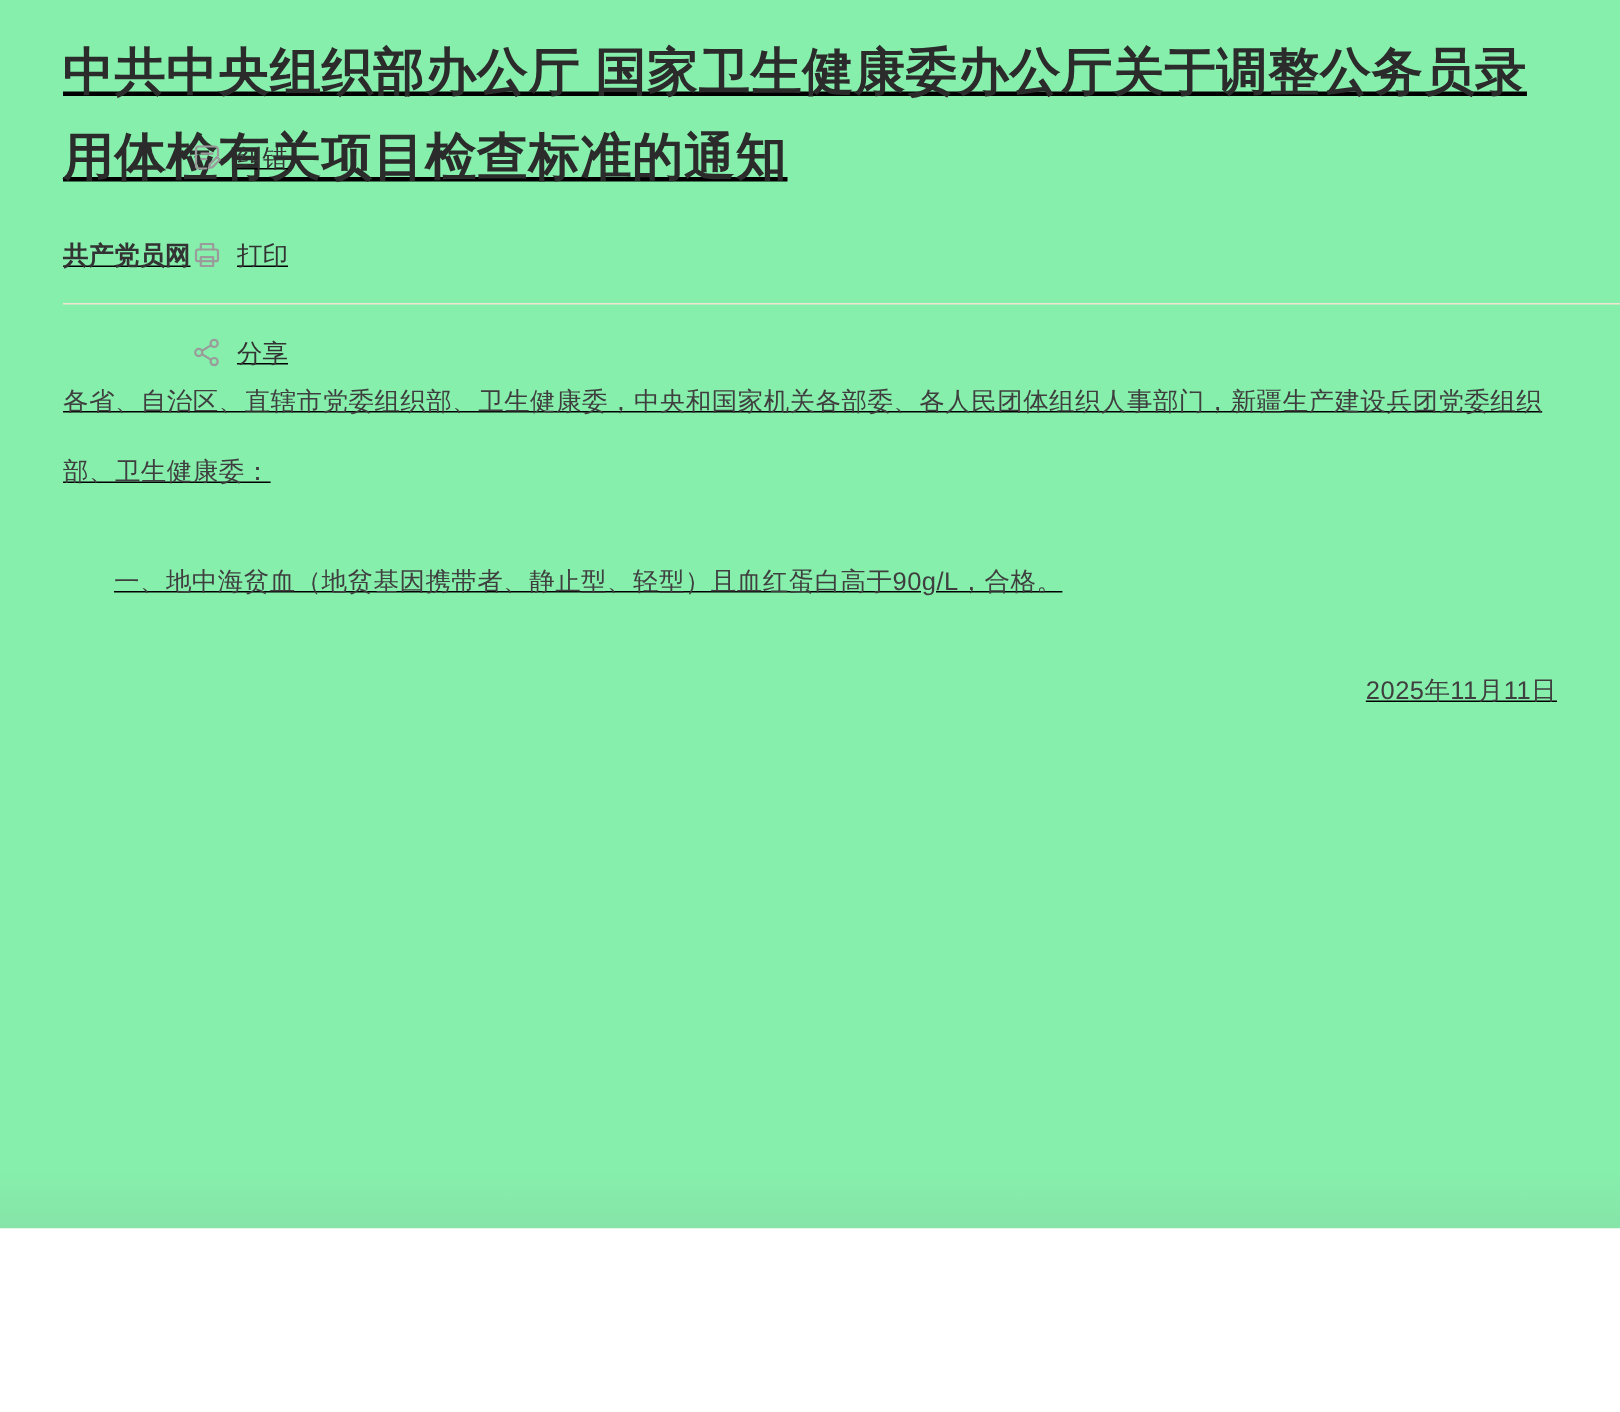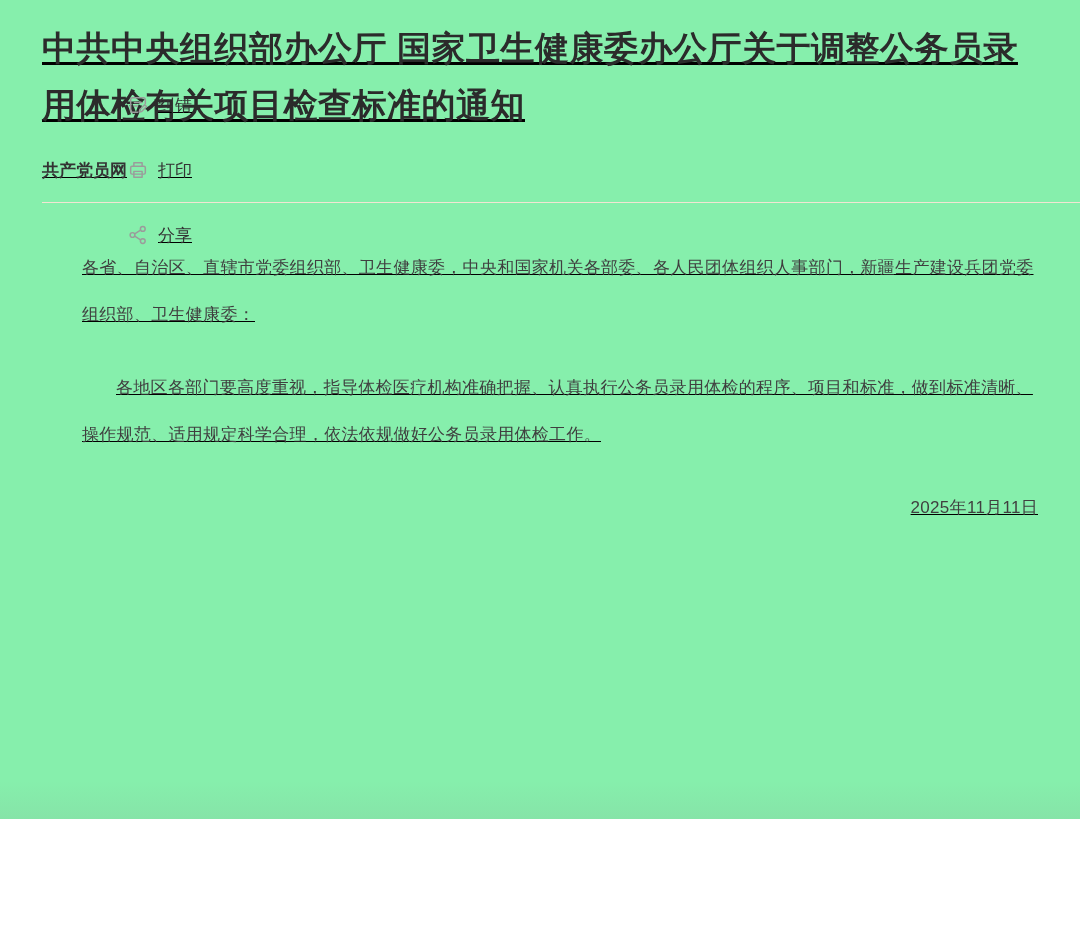"各省、自治区、直辖市党委组织部、卫生健康委，中央和国家机关各部委、各人民团体组织" .article-body { margin-left: 40px -> none }
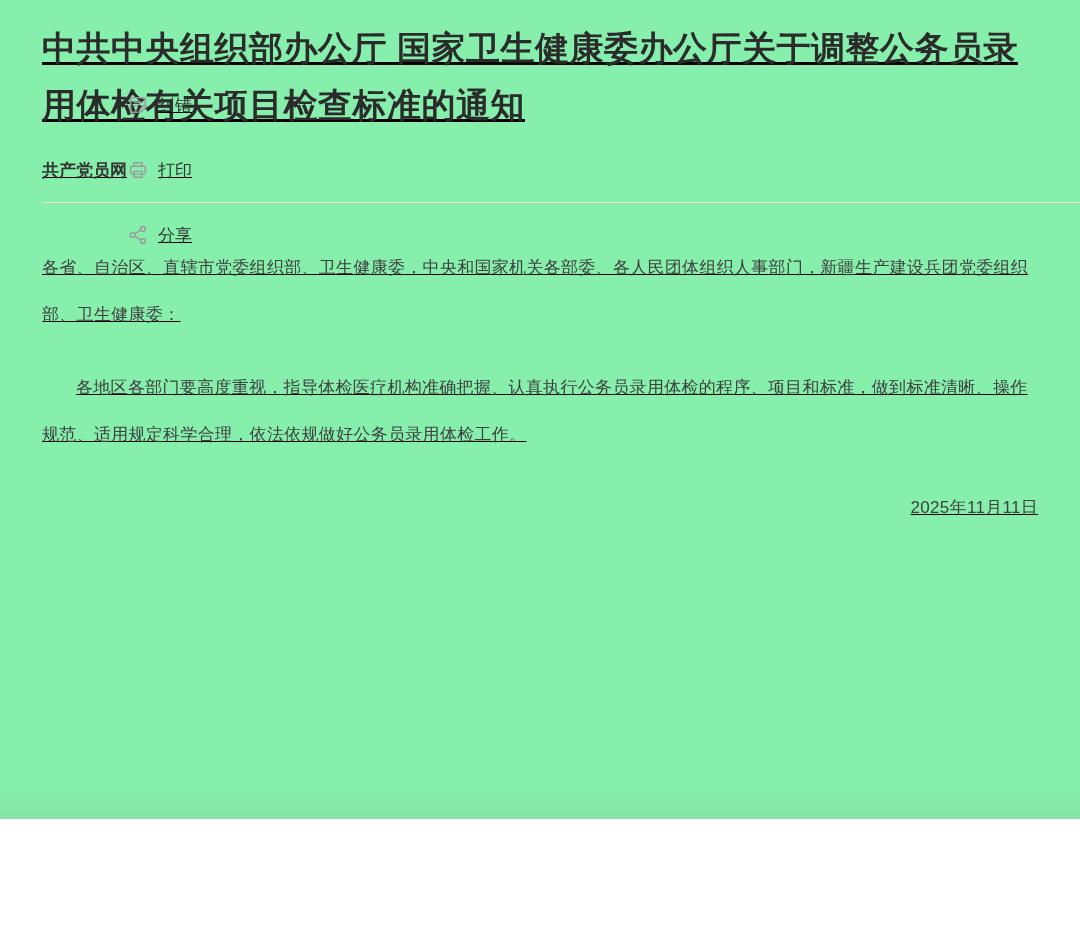"一、地中海贫血（地贫基因携带者、静止型、轻型）且血红蛋白高于90g/L，合格。" p.indent { html: none -> <p>一、地中海贫血（地贫基因携带者、静止型、轻型）且血红蛋白高于90g/L，合格。</p> }
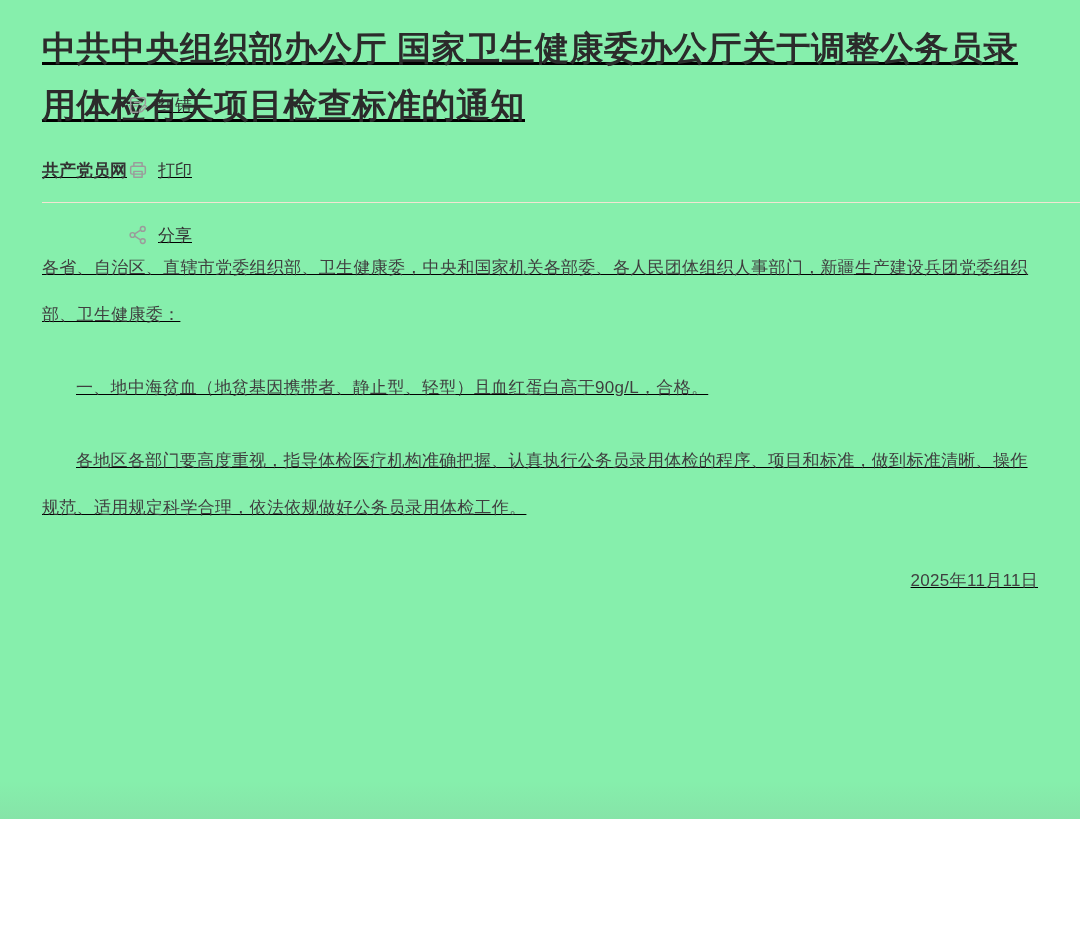"各地区各部门要高度重视，指导体检医疗机构准确把握、认真执行公务员录用体检的程序、" p.indent { html: <p>各地区各部门要高度重视，指导体检医疗机构准确把握、认真执行公务员录用体检的程序、项目和标准，做到标准清晰、操作规范、适用规定科学合理，依法依规做好公务员录用体检工作。</p> -> none }
